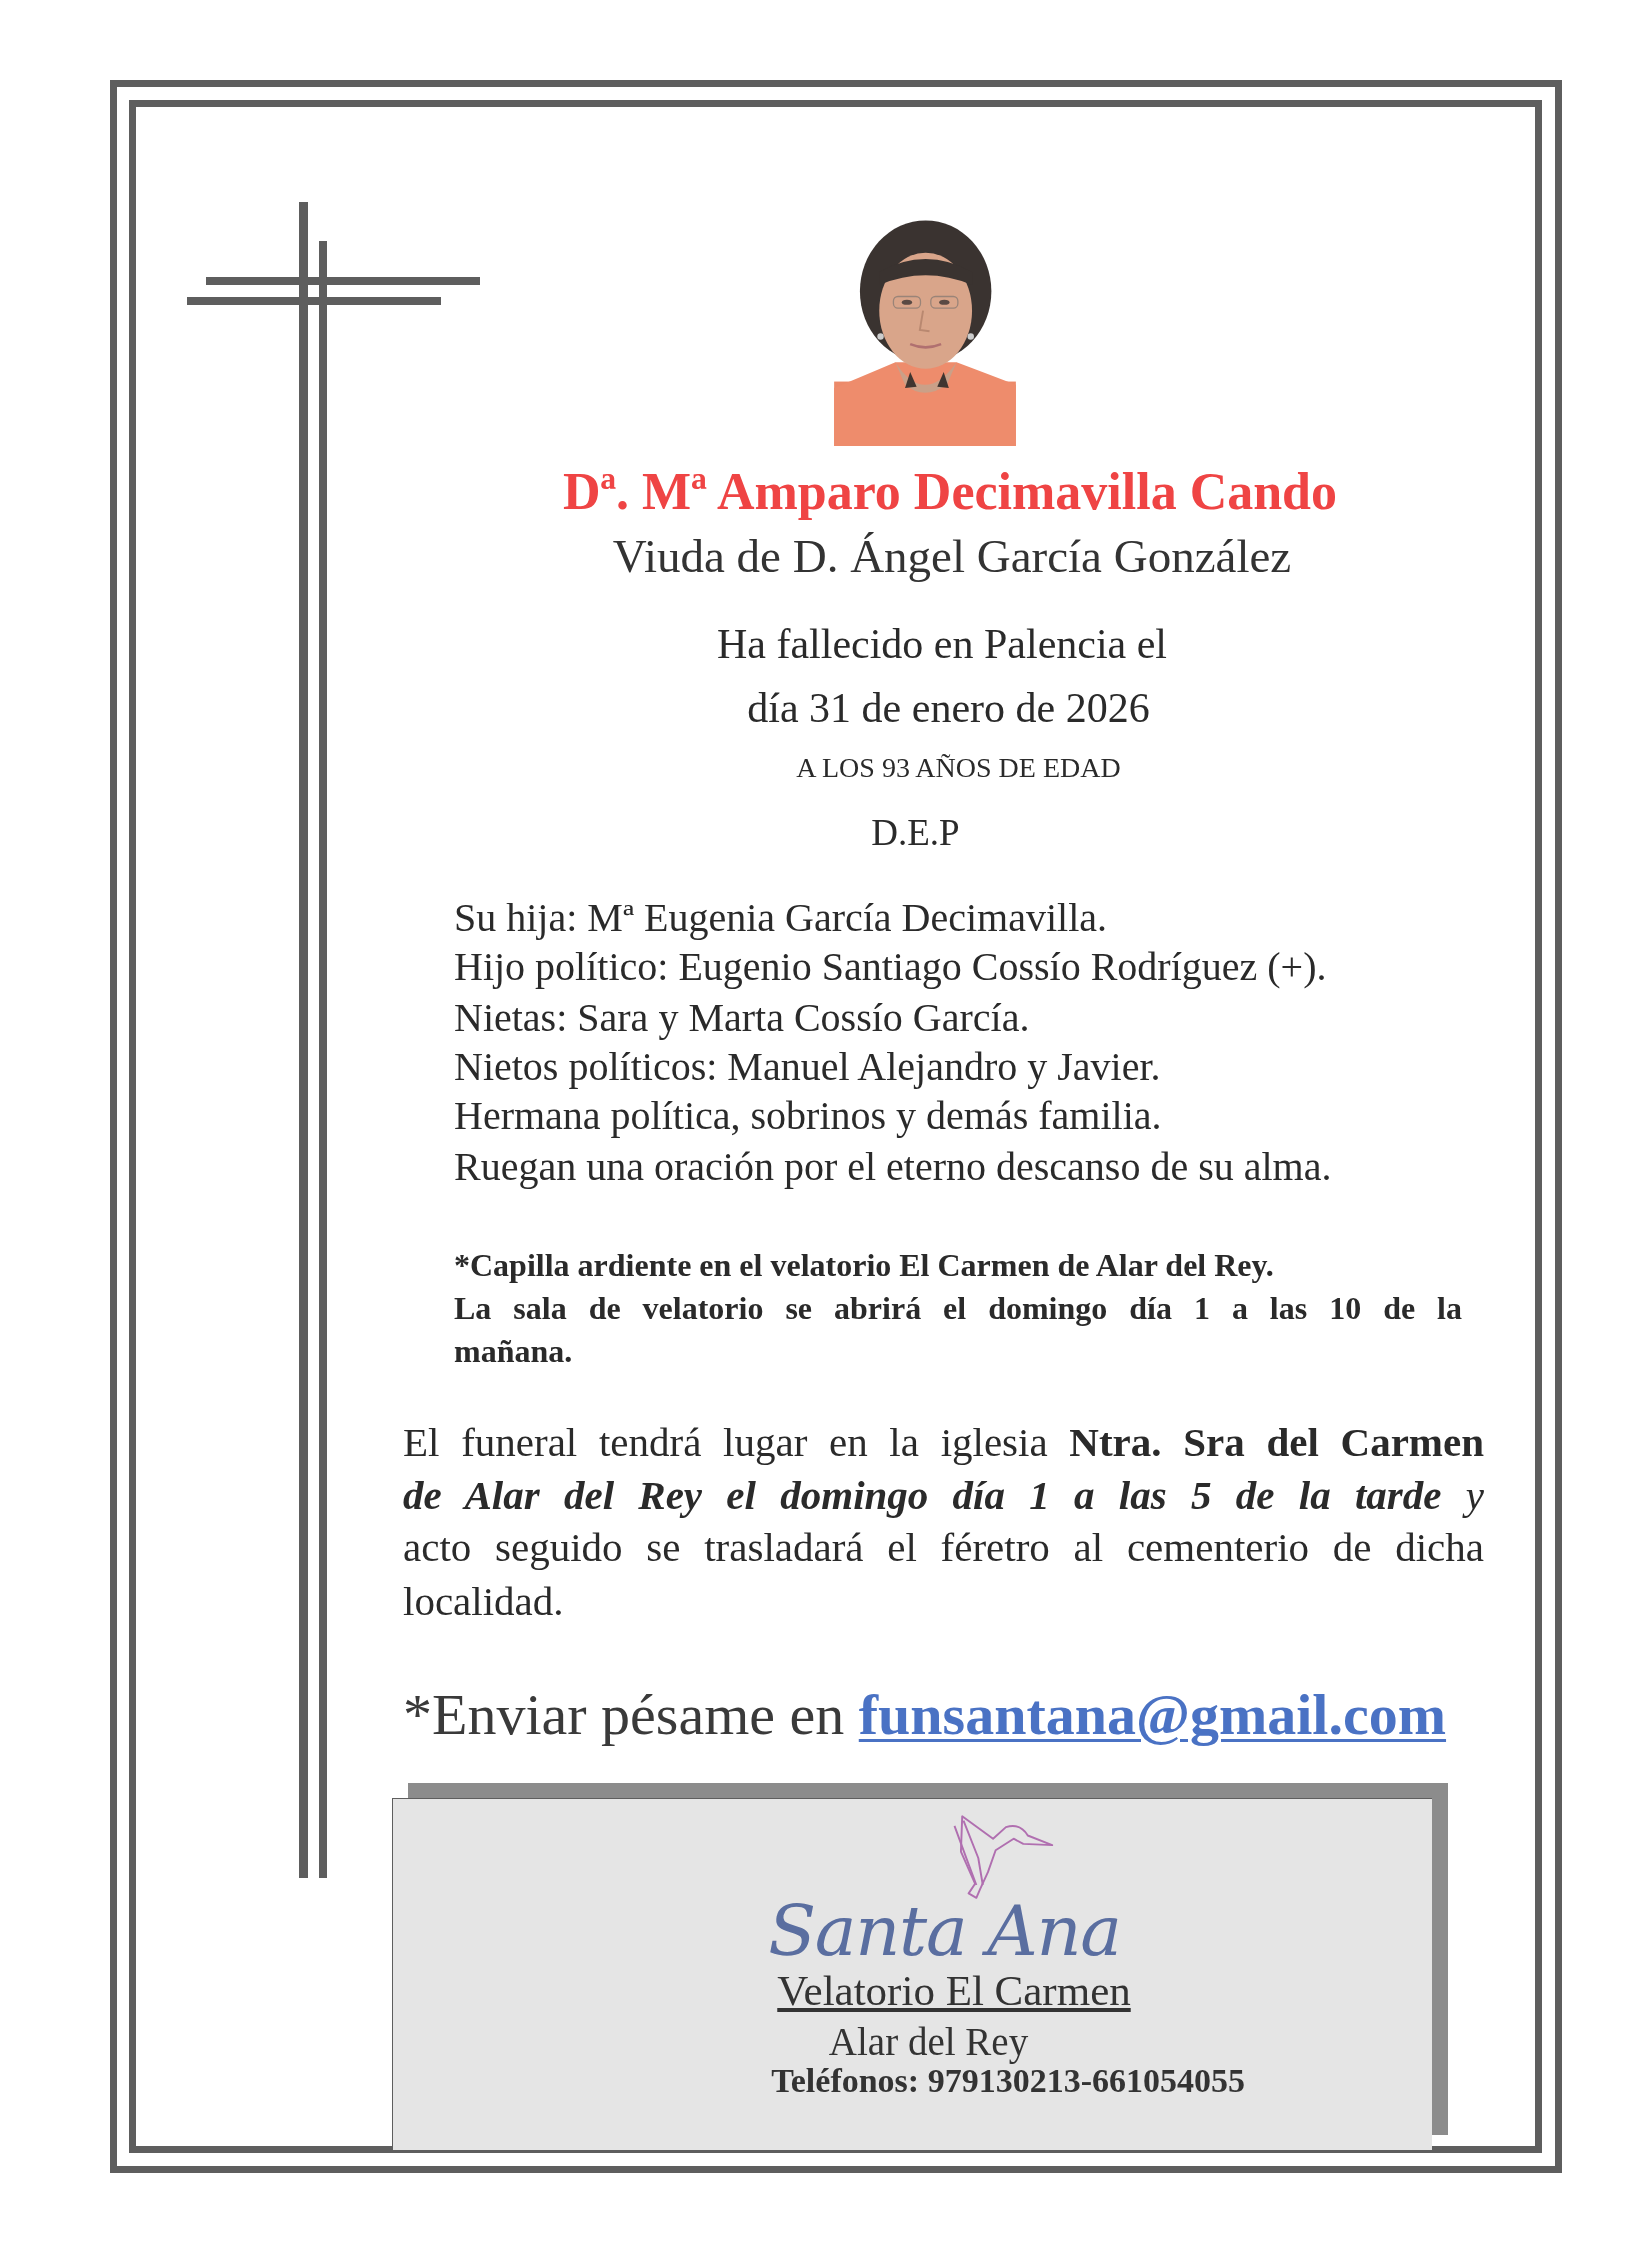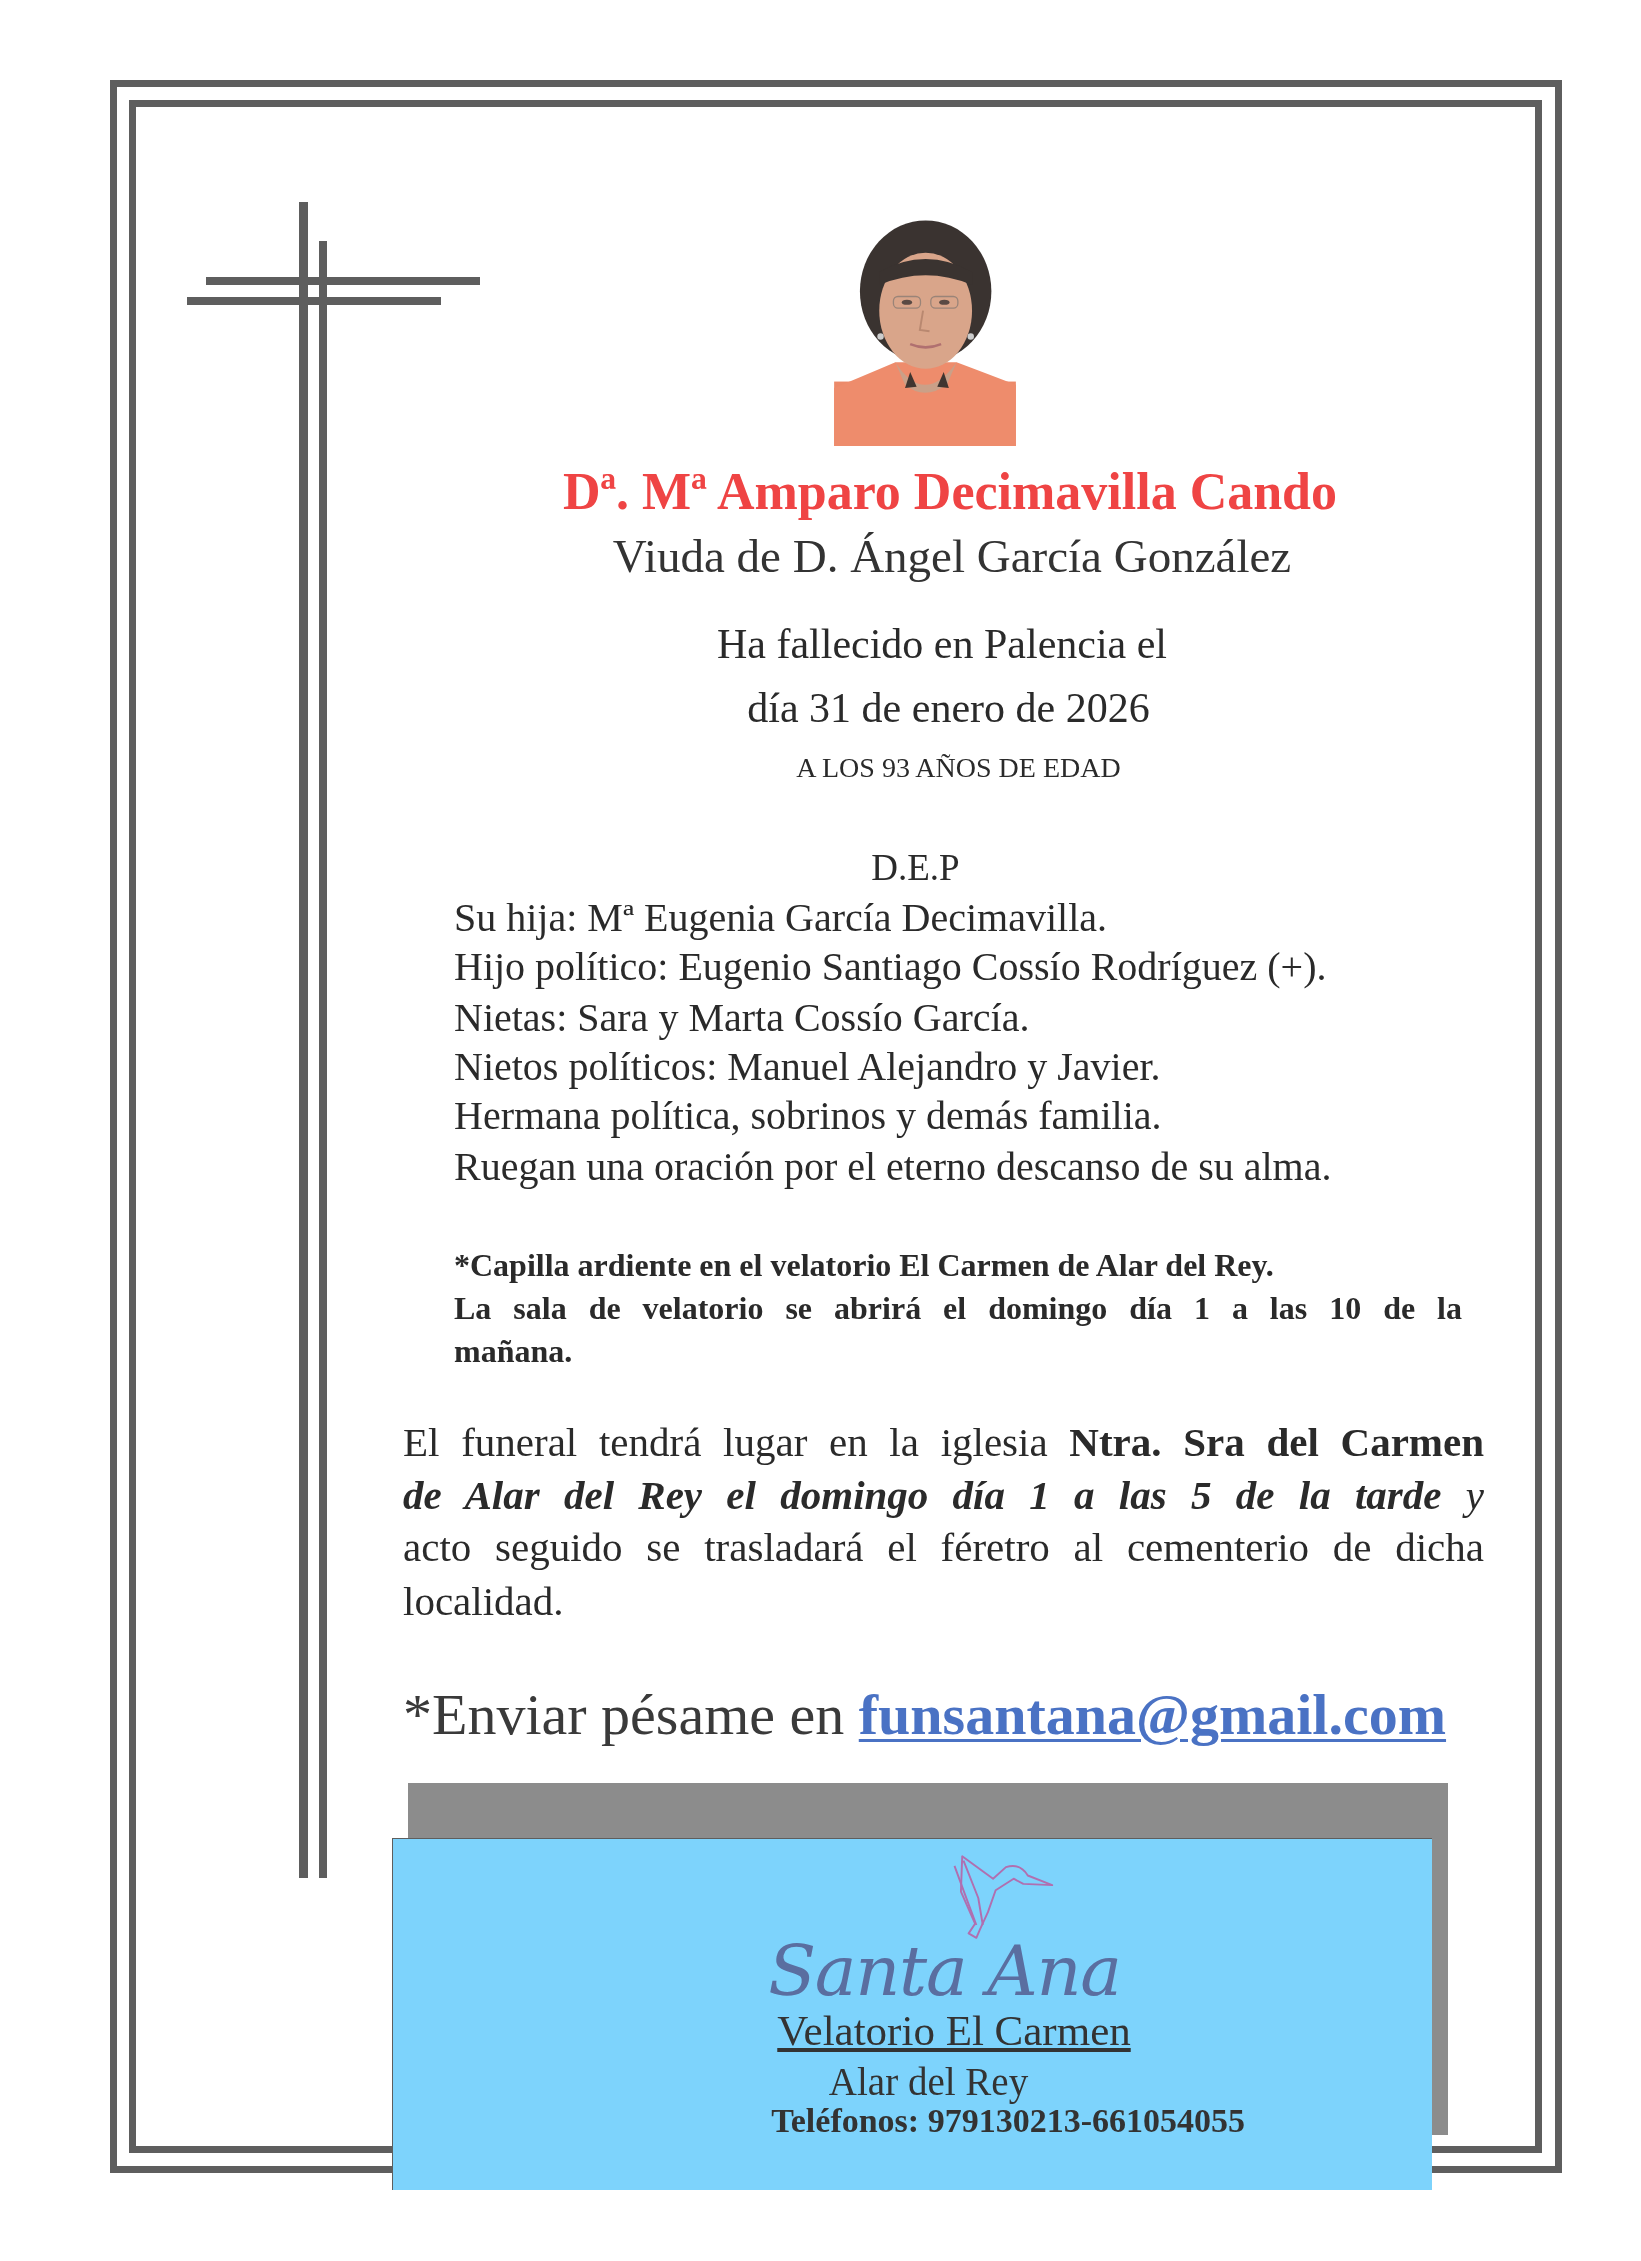"D.E.P" div.line { top: 849px -> 814px }
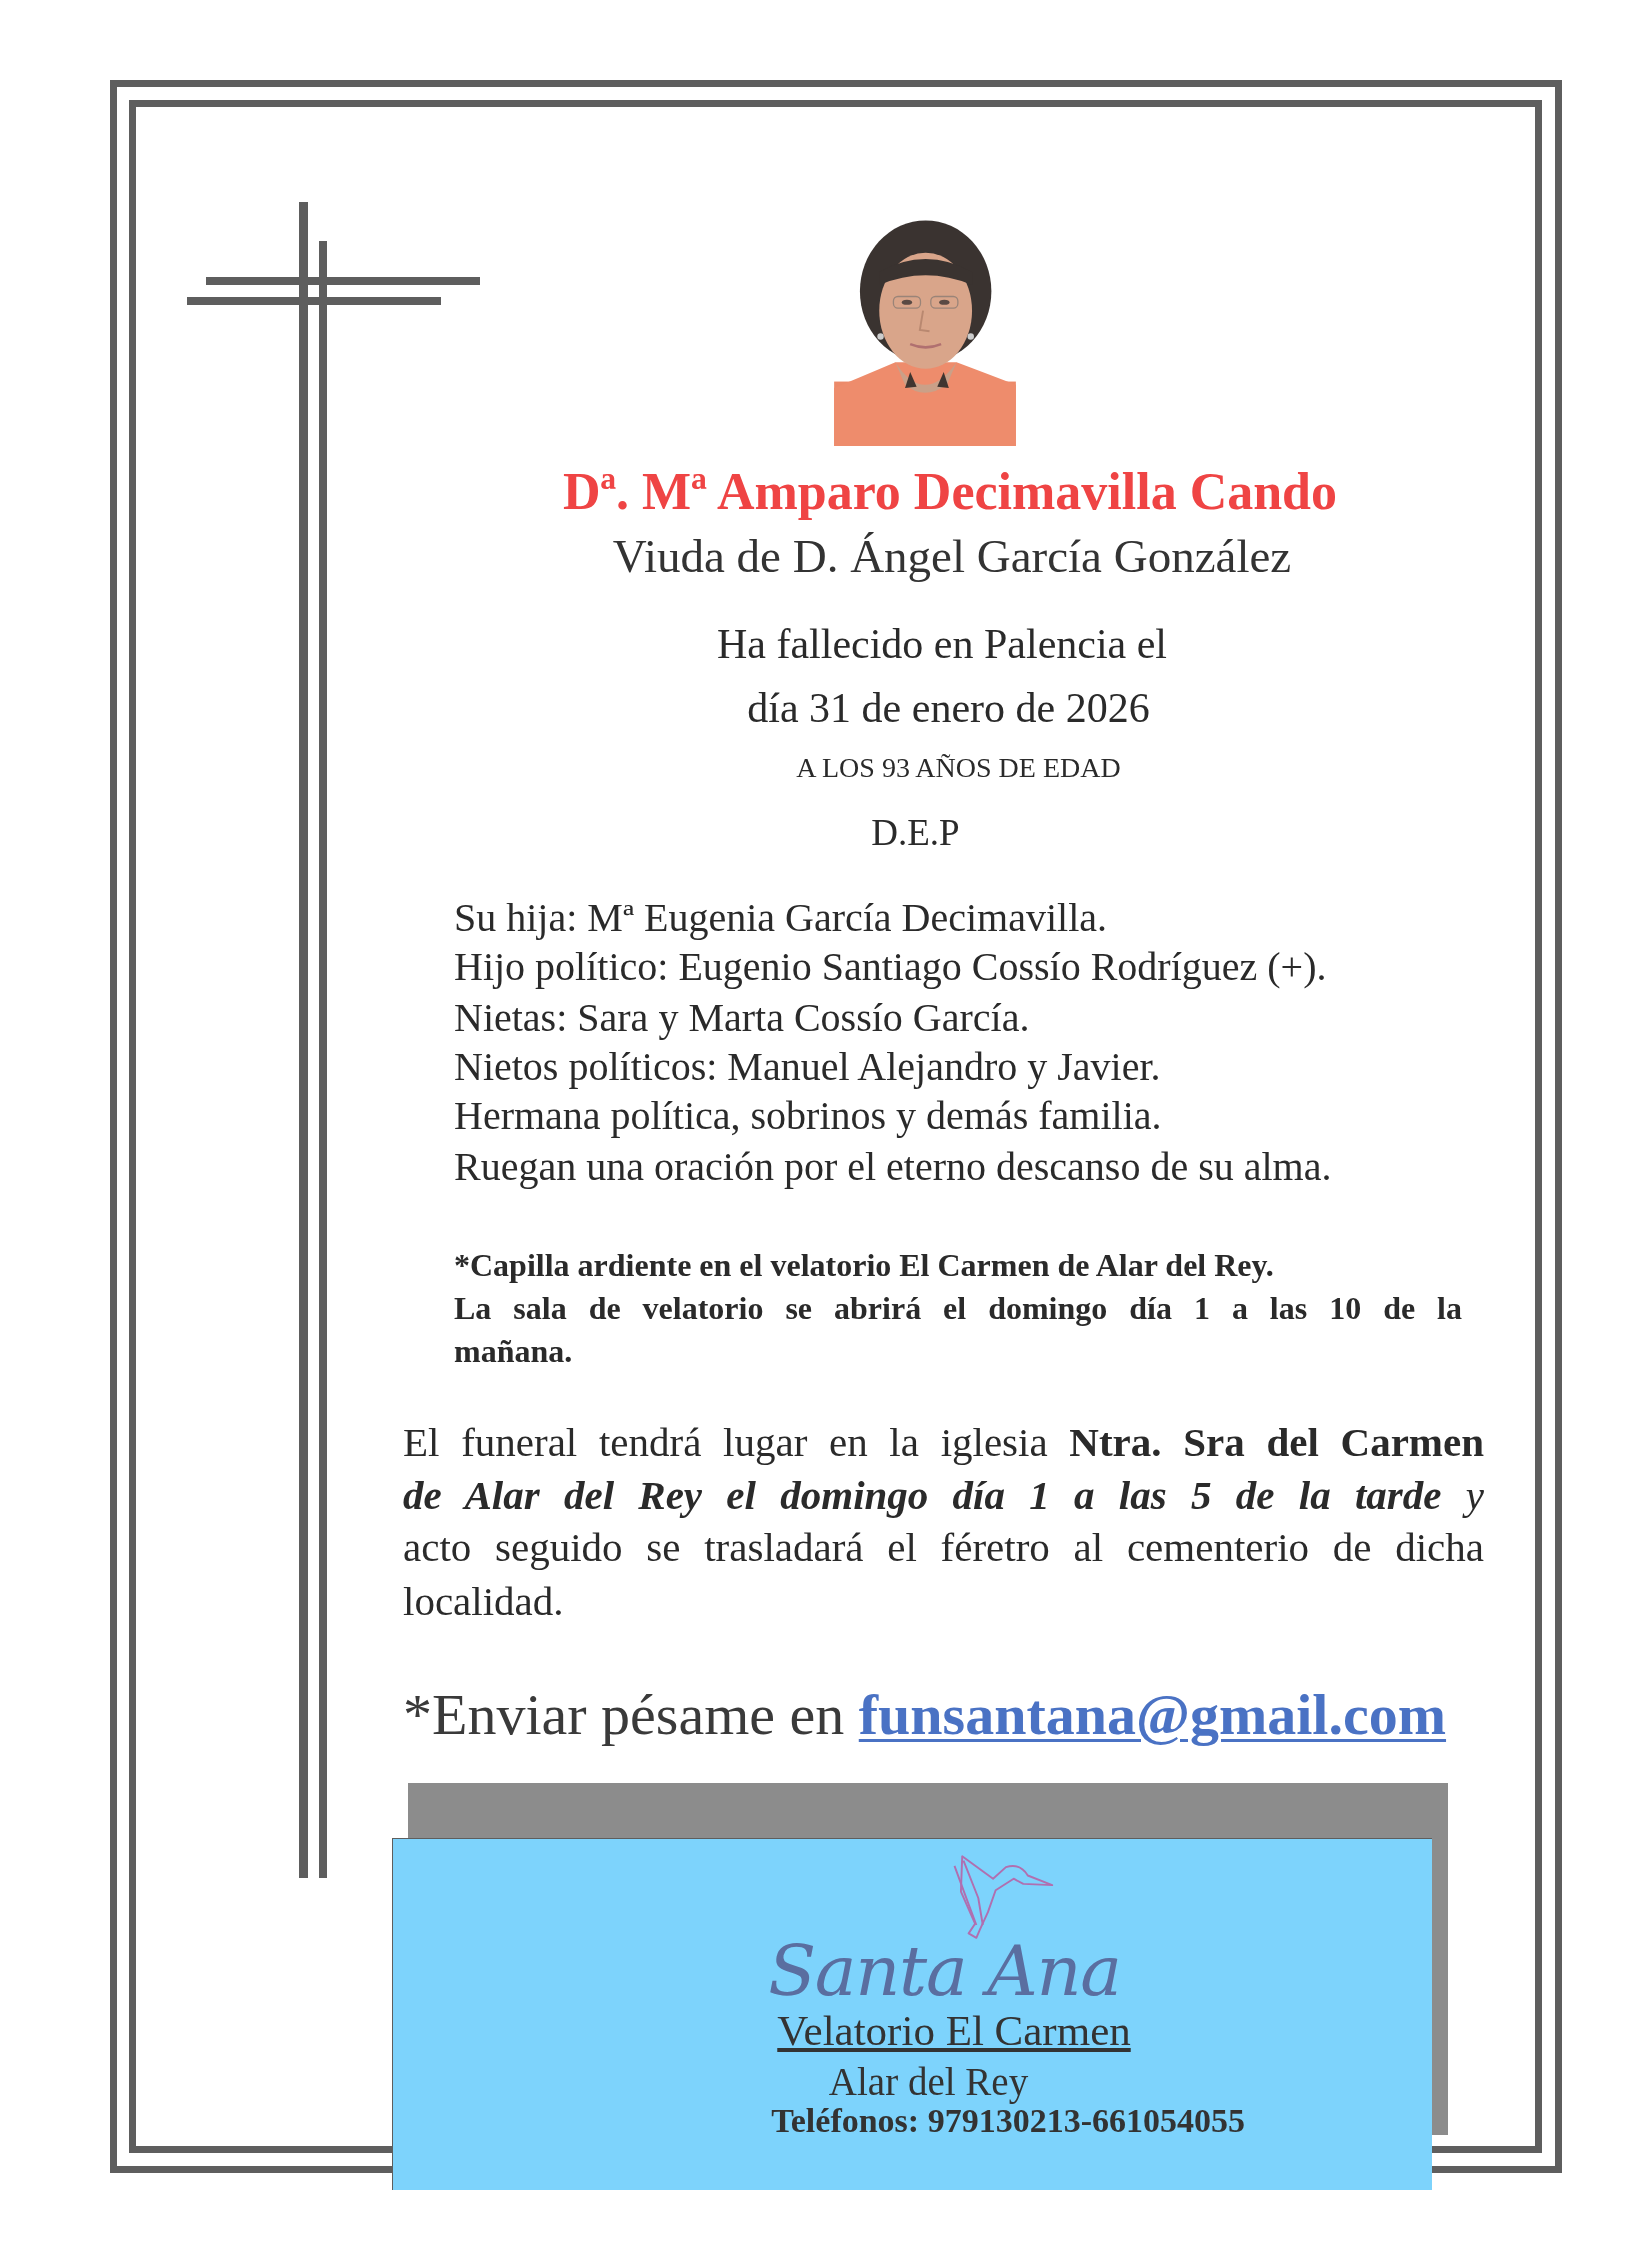"Santa Ana" .card { background: #7dd3fc -> #e5e5e5; margin-top: 40px -> none }
